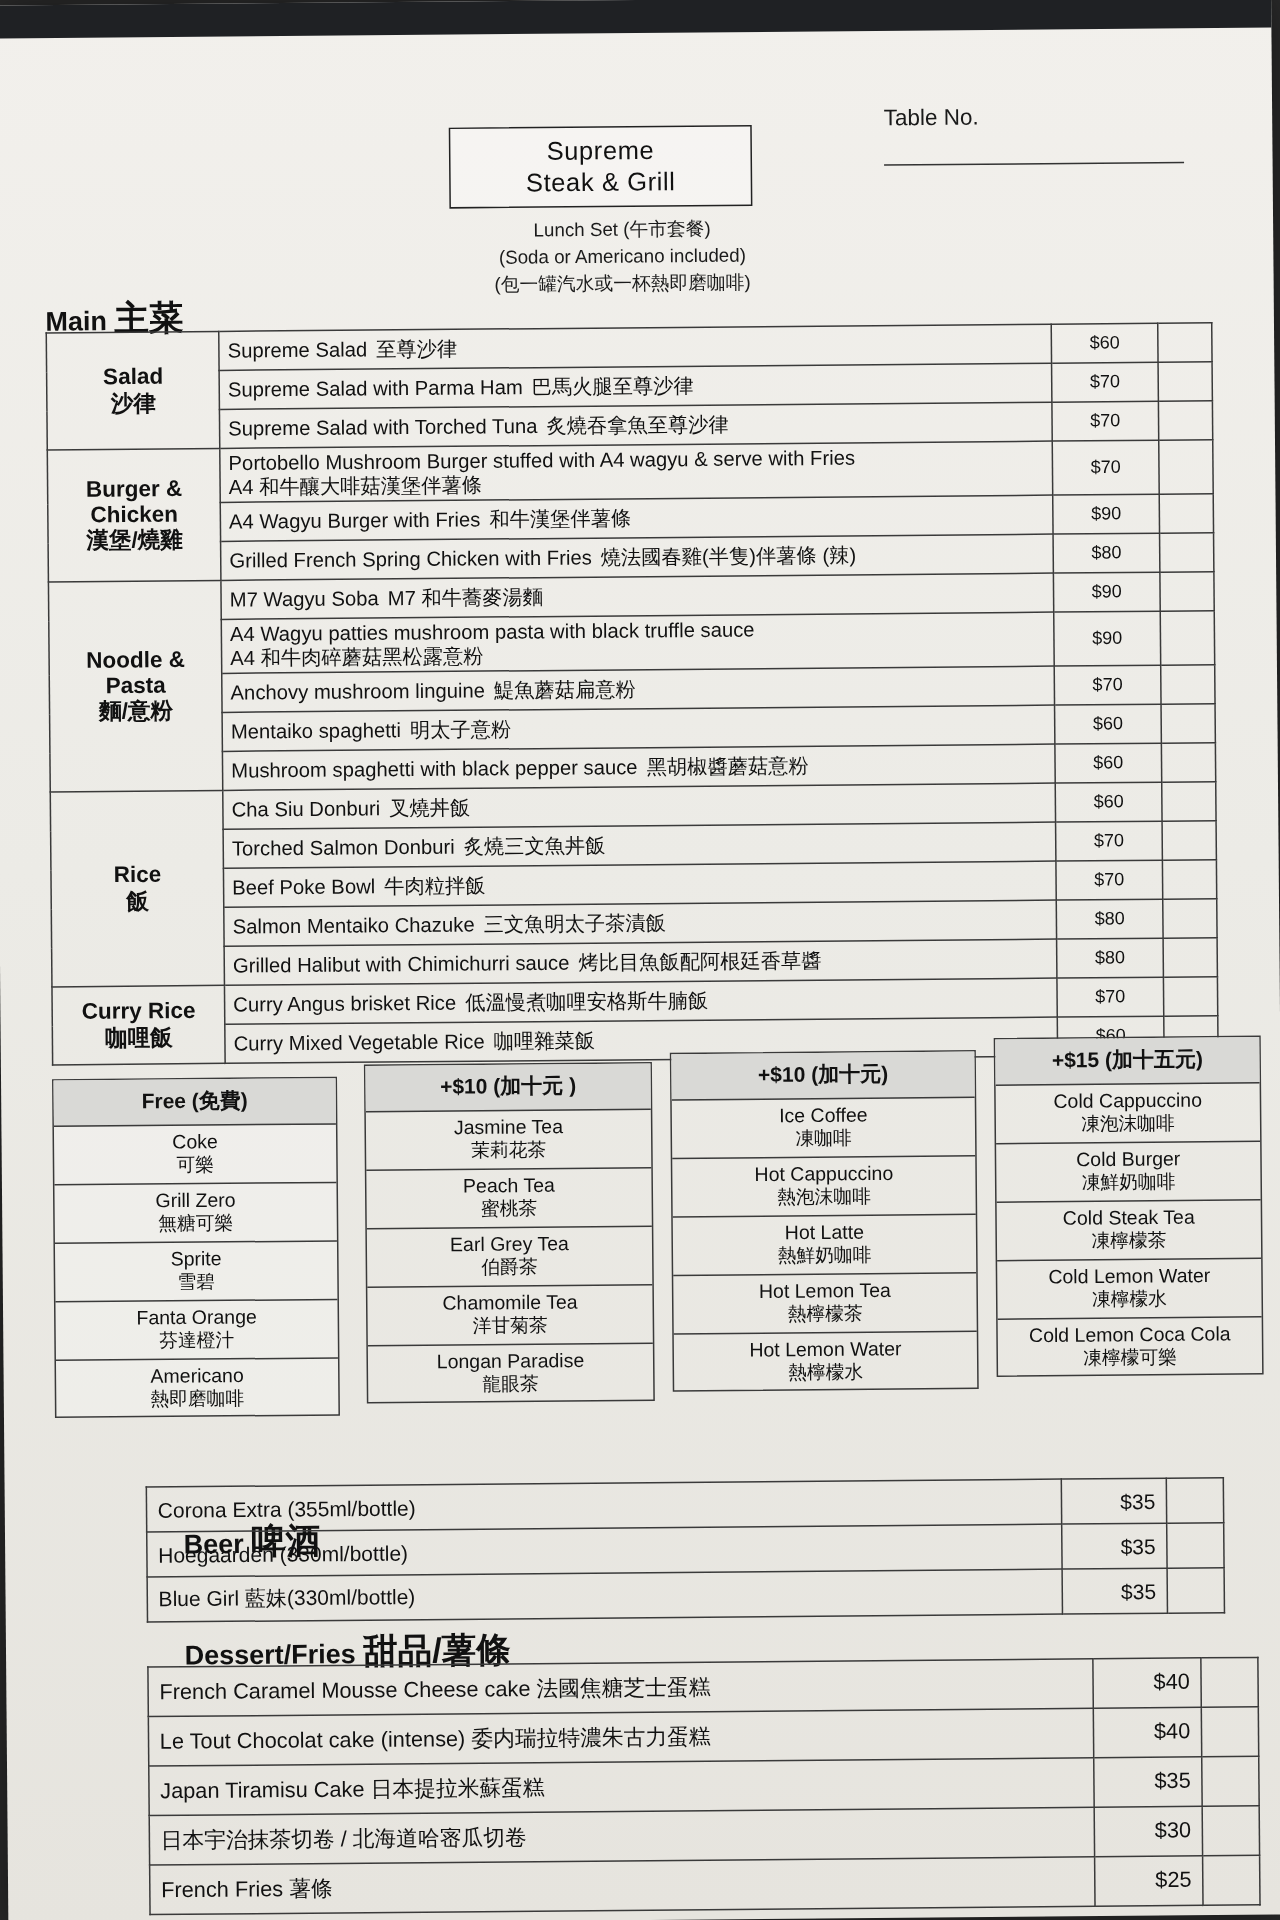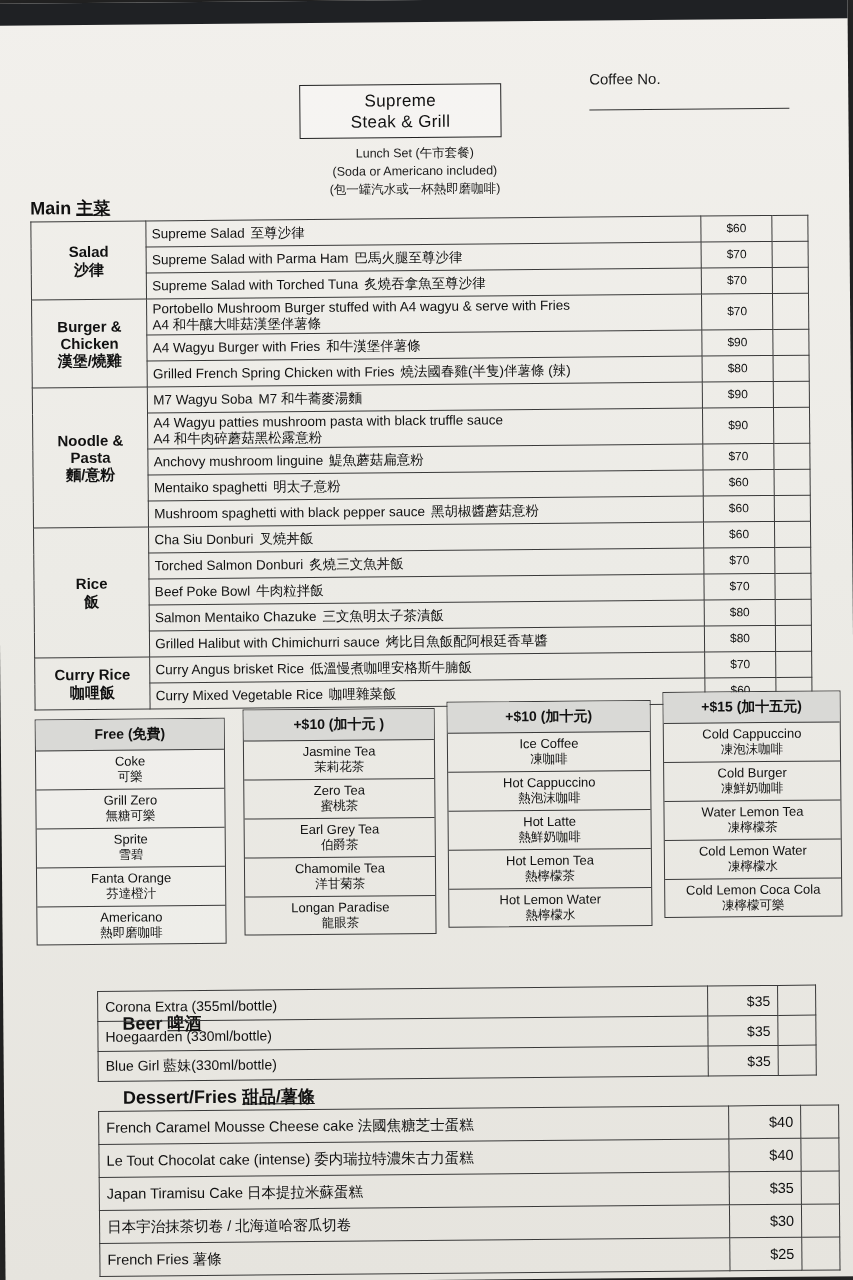"Coffee No." span { text: Coffee -> Table }
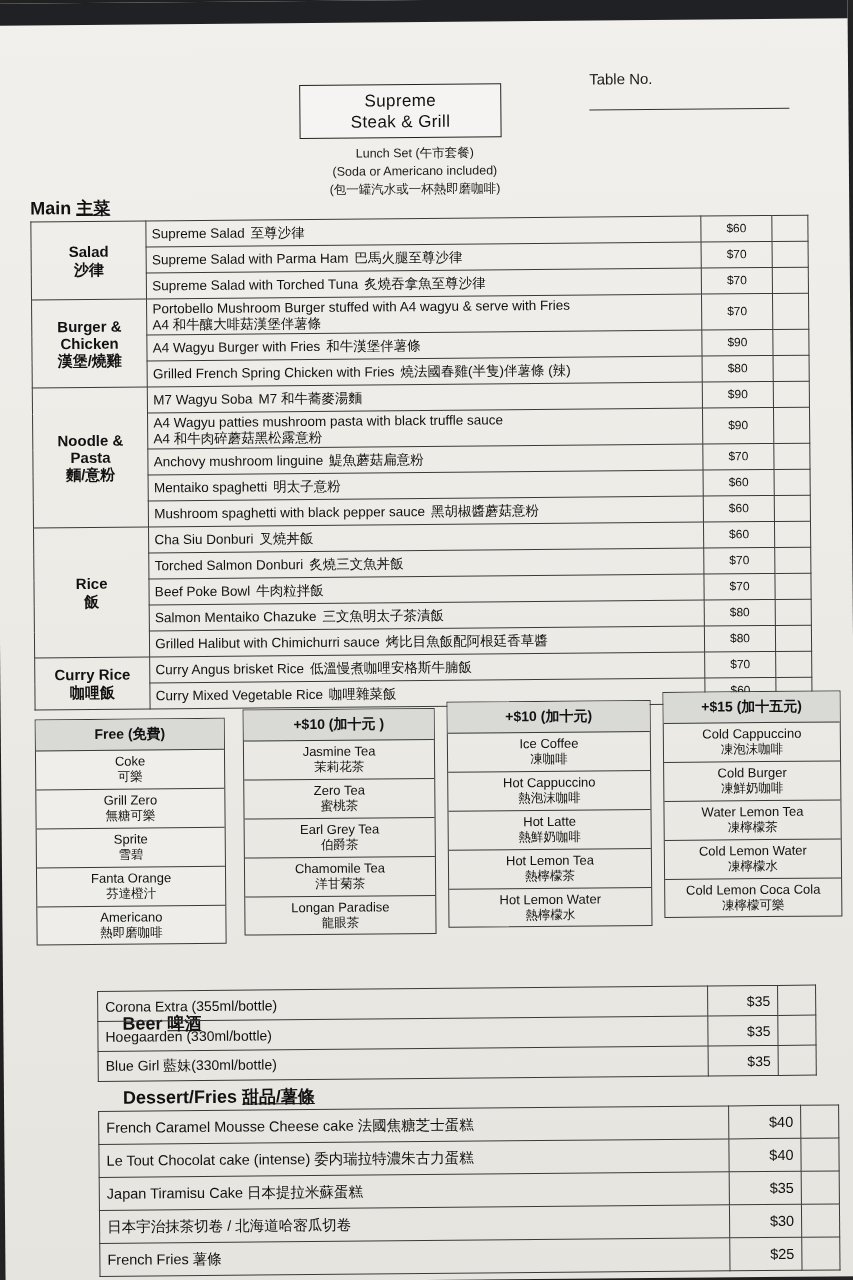"主菜" .sec-title .cn { font-size: 17px -> 23px; text-decoration: underline -> none }
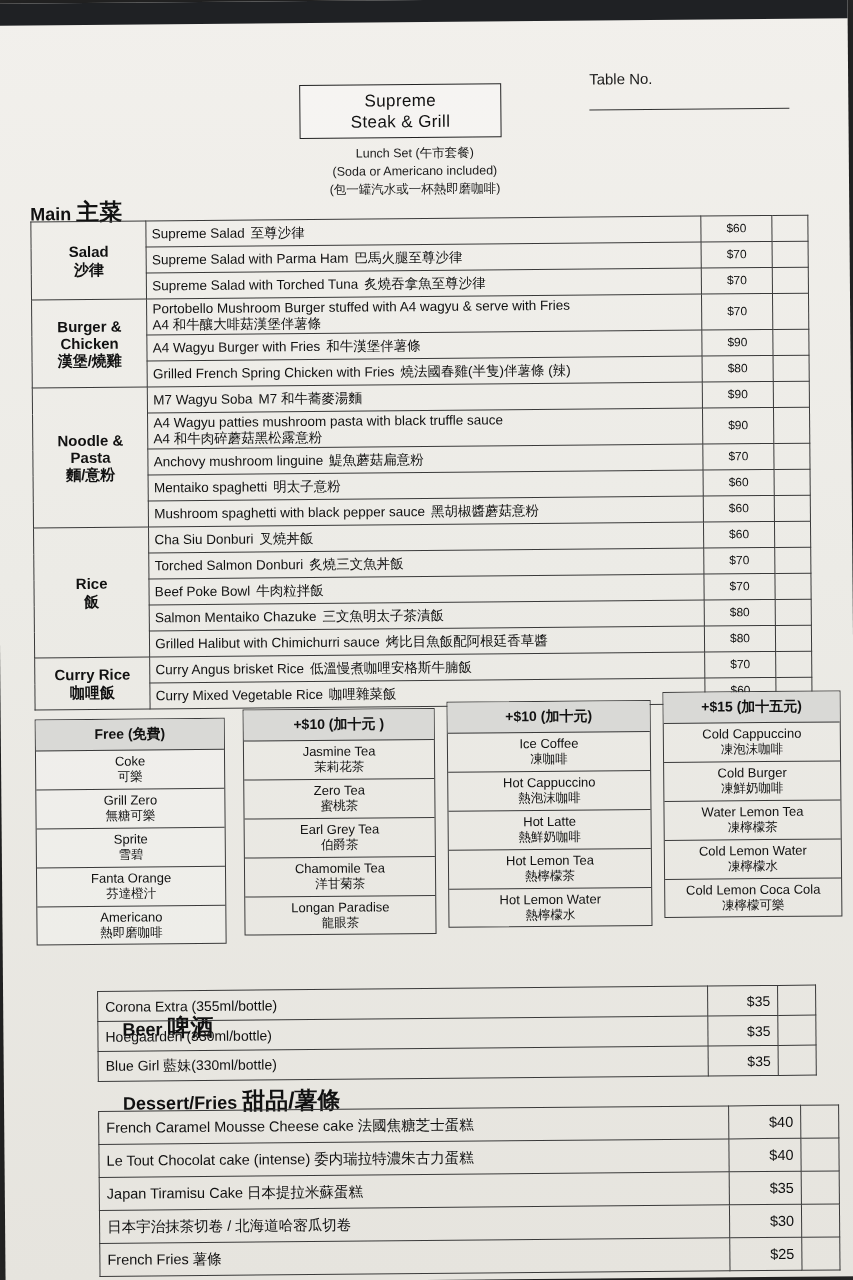"Zero Tea" span { text: Zero -> Peach }
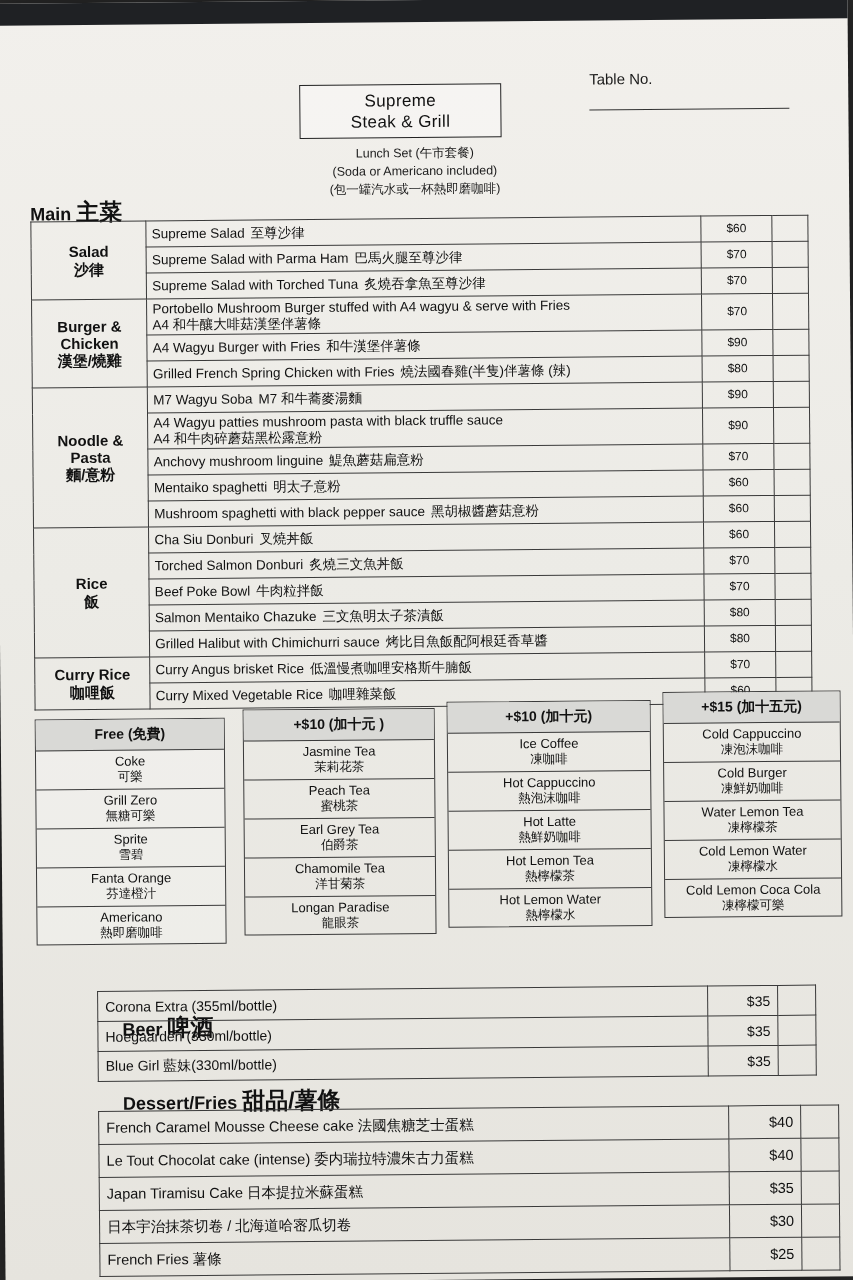"Water Lemon Tea" span { text: Water Lemon -> Cold Steak }
